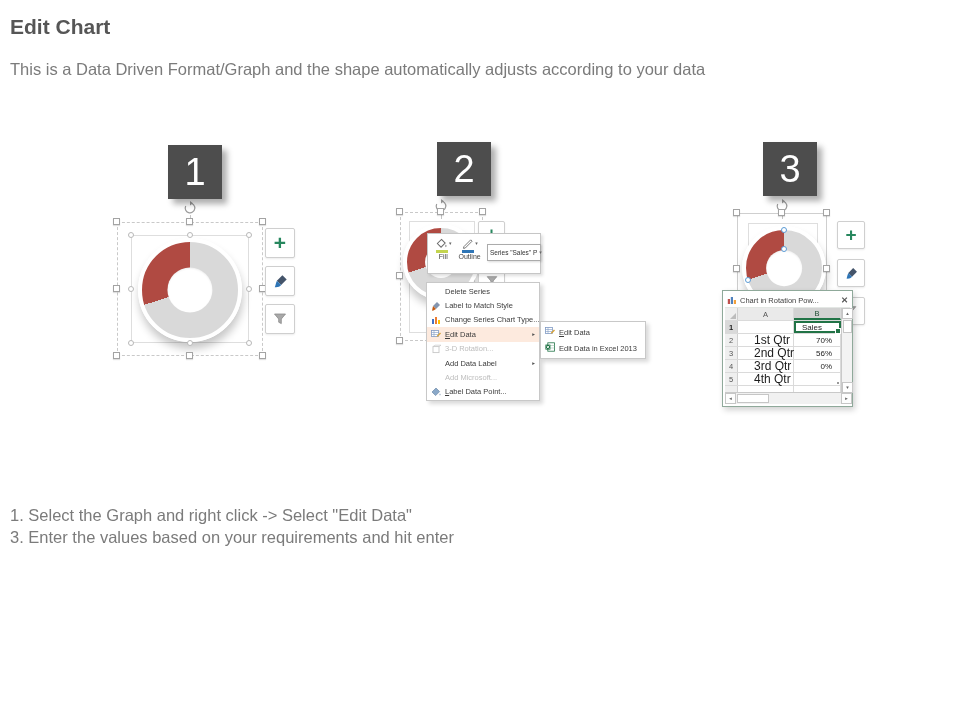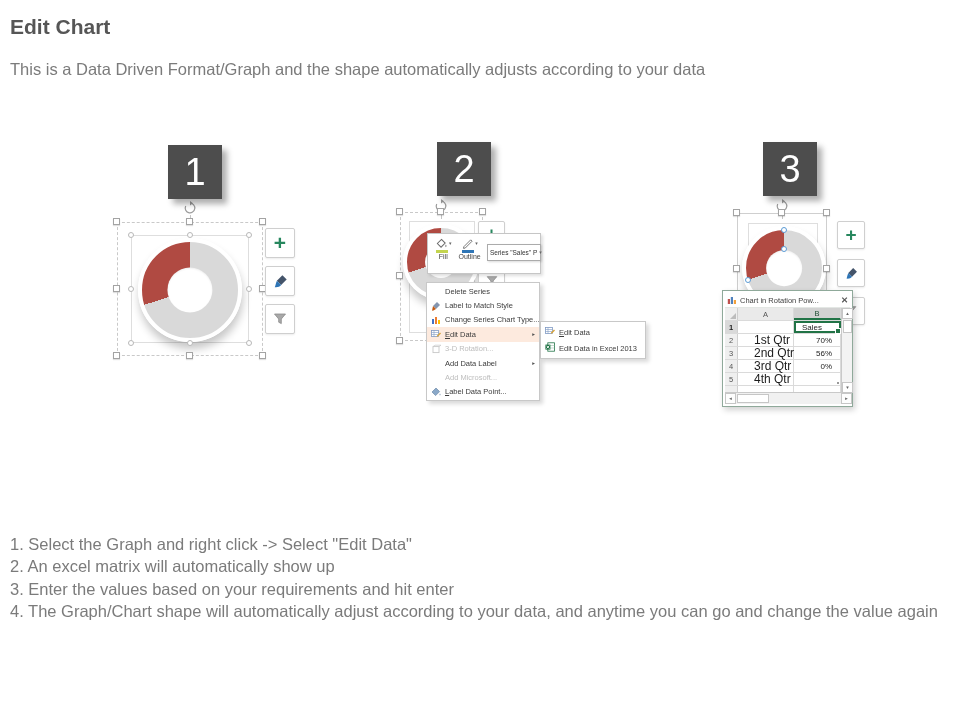"1. Select the Graph and" .instructions { margin-top: 29px -> none }
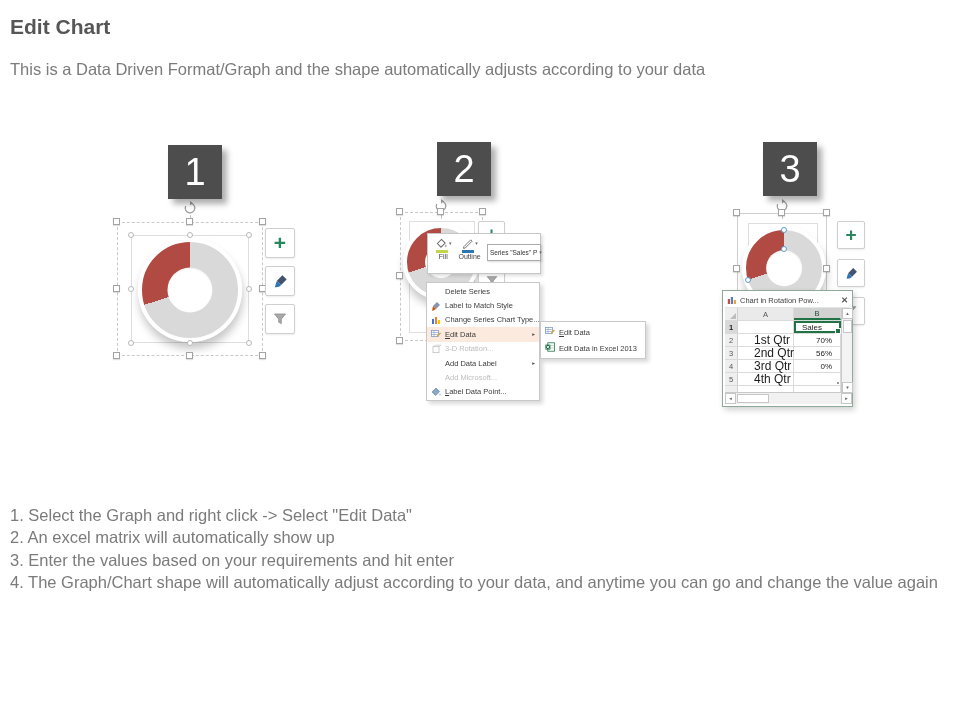"2. An excel matrix will" div { html: <div>2. An excel matrix will automatically show up</div> -> none }
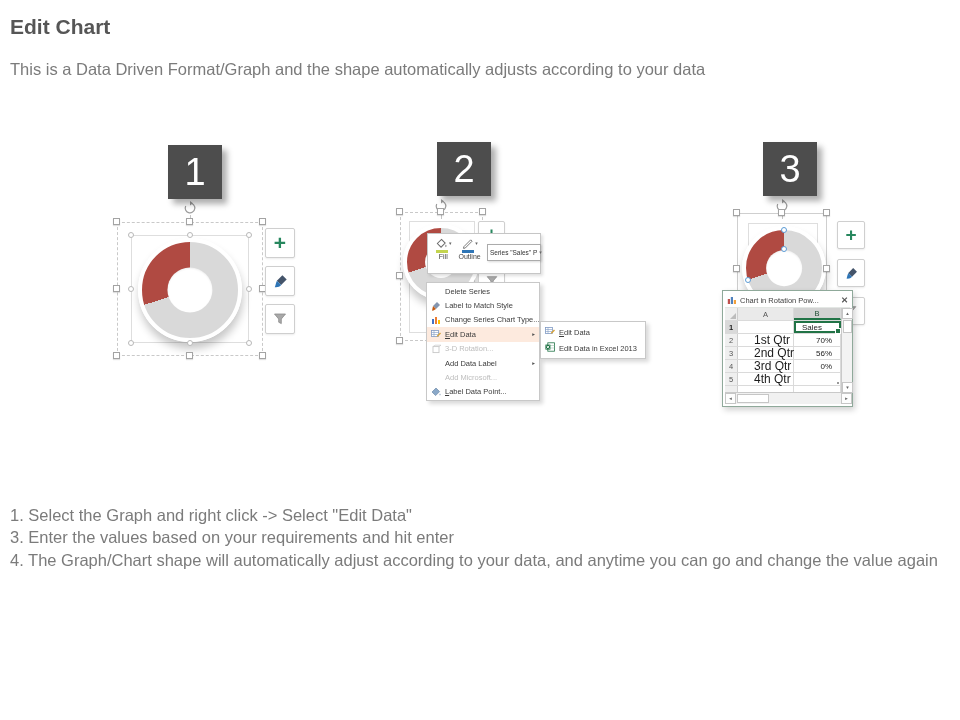"4. The Graph/Chart shape will" div { html: <div>4. The Graph/Chart shape will automatically adjust according to your data, and anytime you can go and change the value again</div> -> none }
